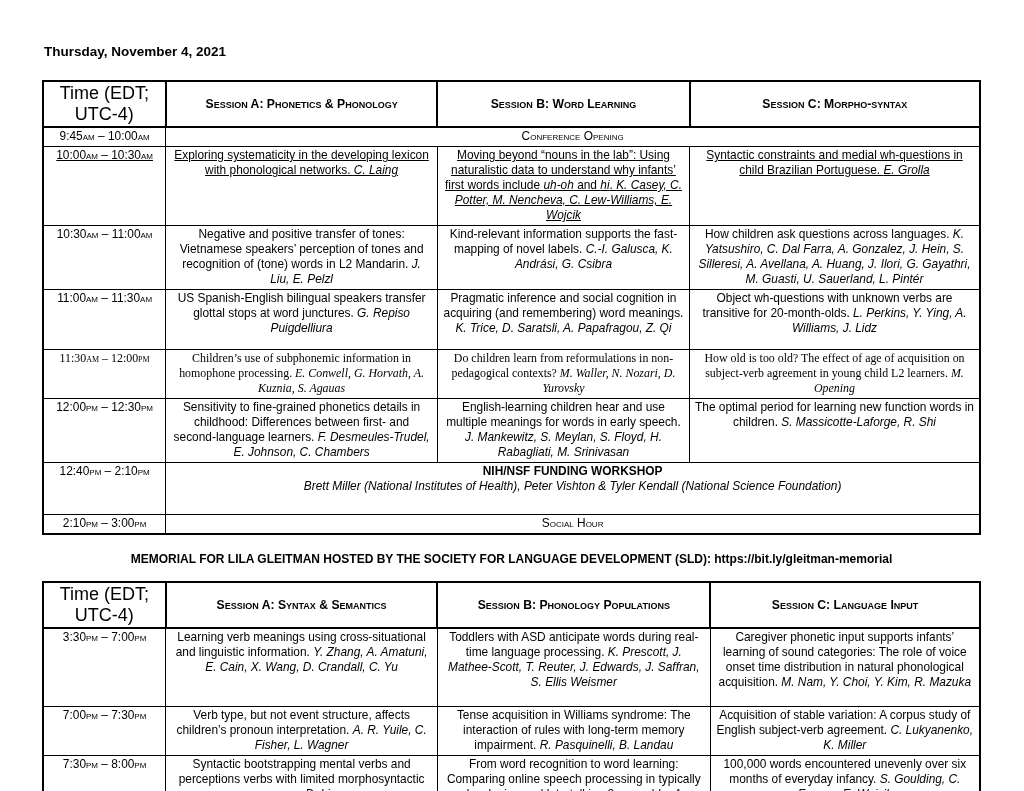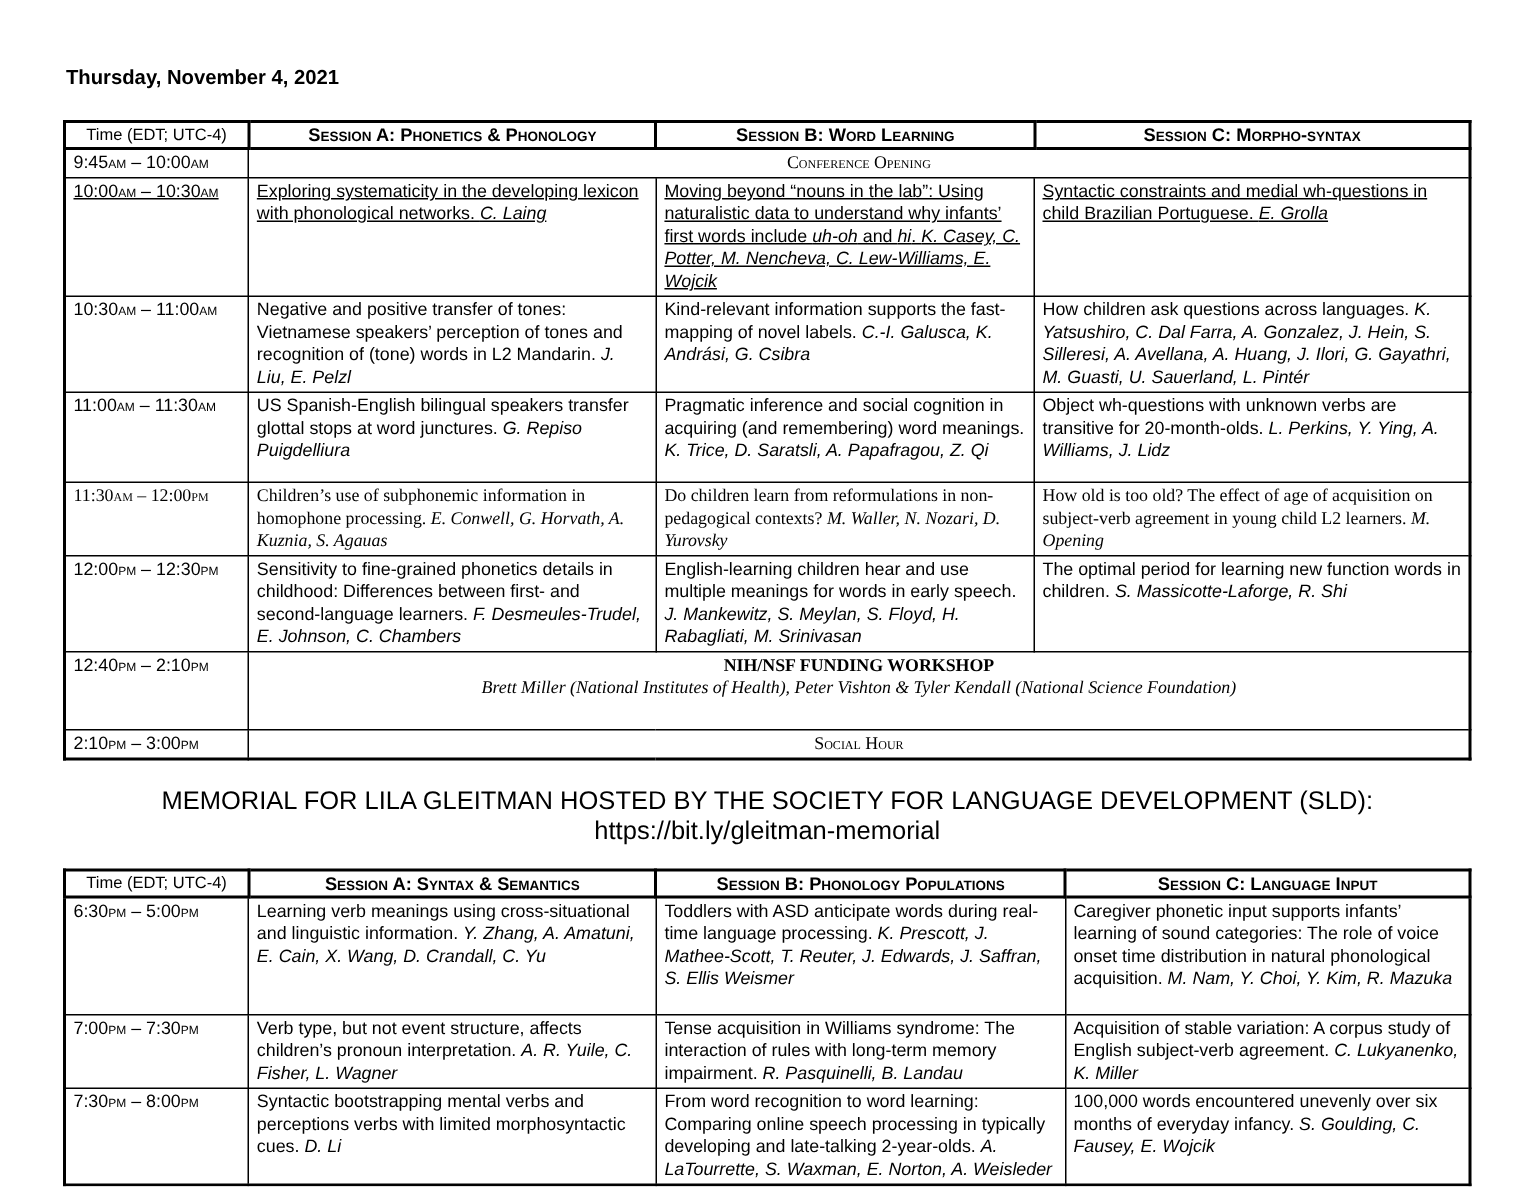"Time (EDT; UTC-4)" table.schedule th.time-header { font-size: 11px -> 18px }
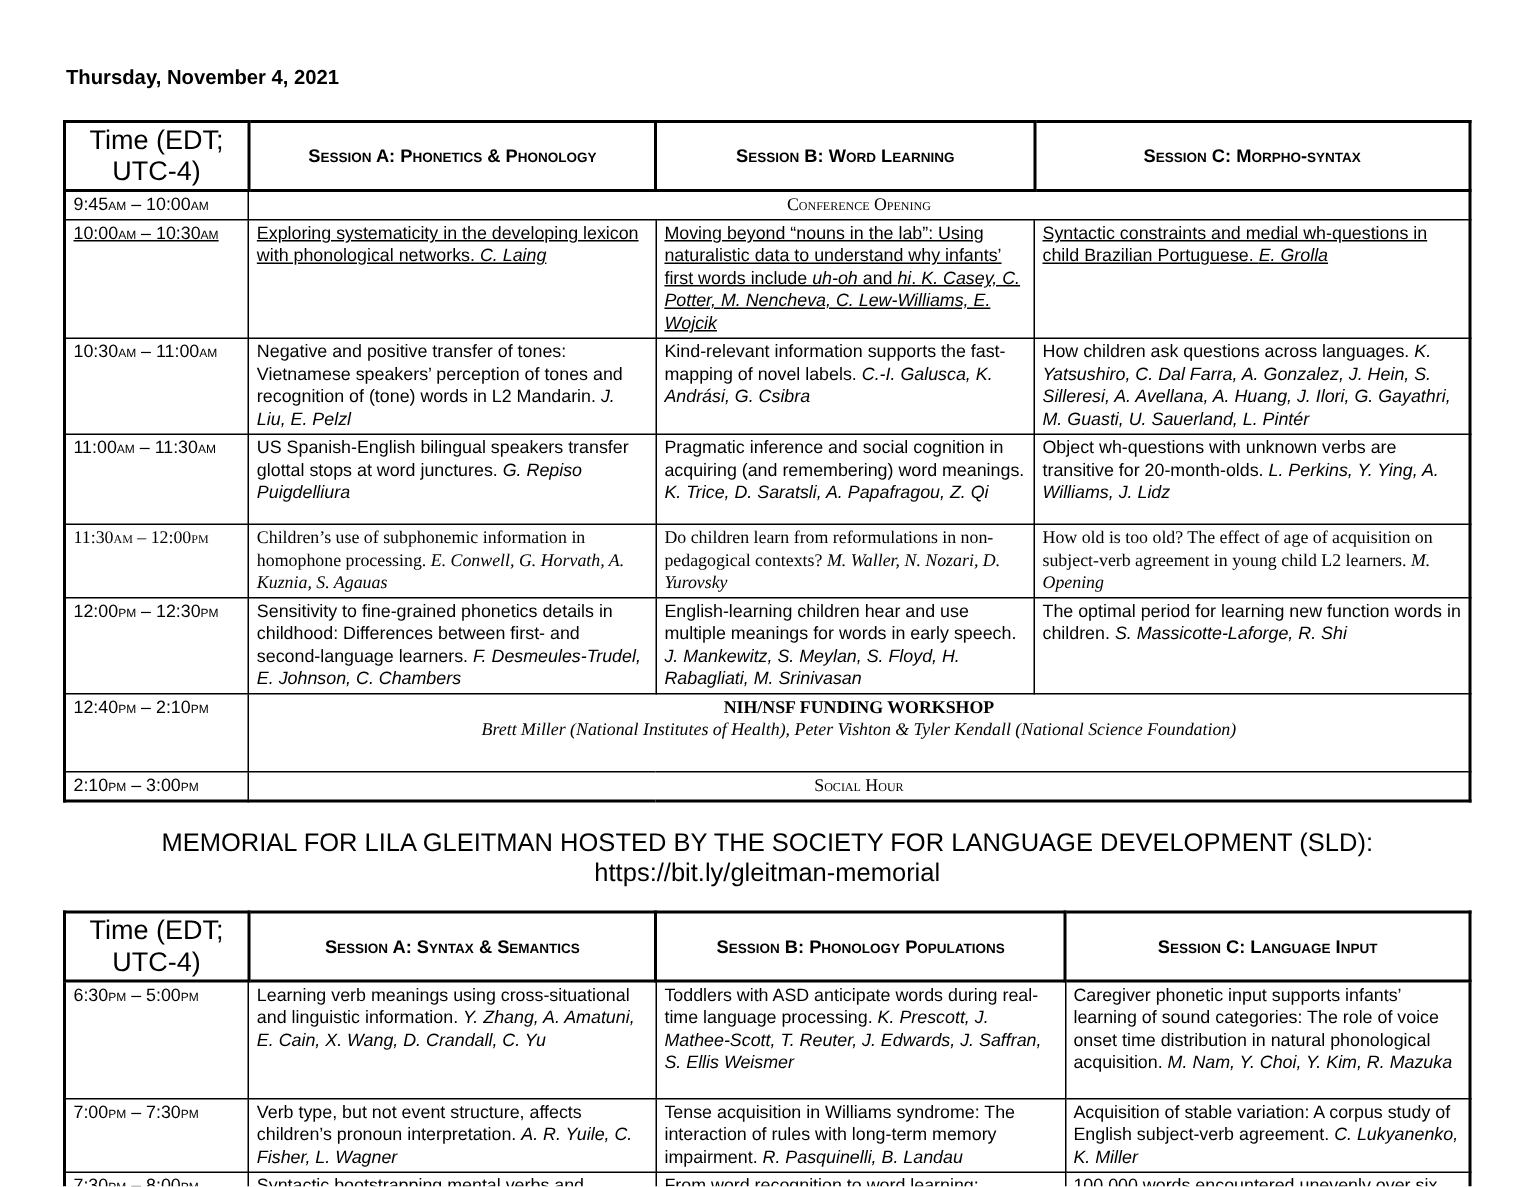"9:45am – 10:00am" table.schedule td { text-align: none -> center }
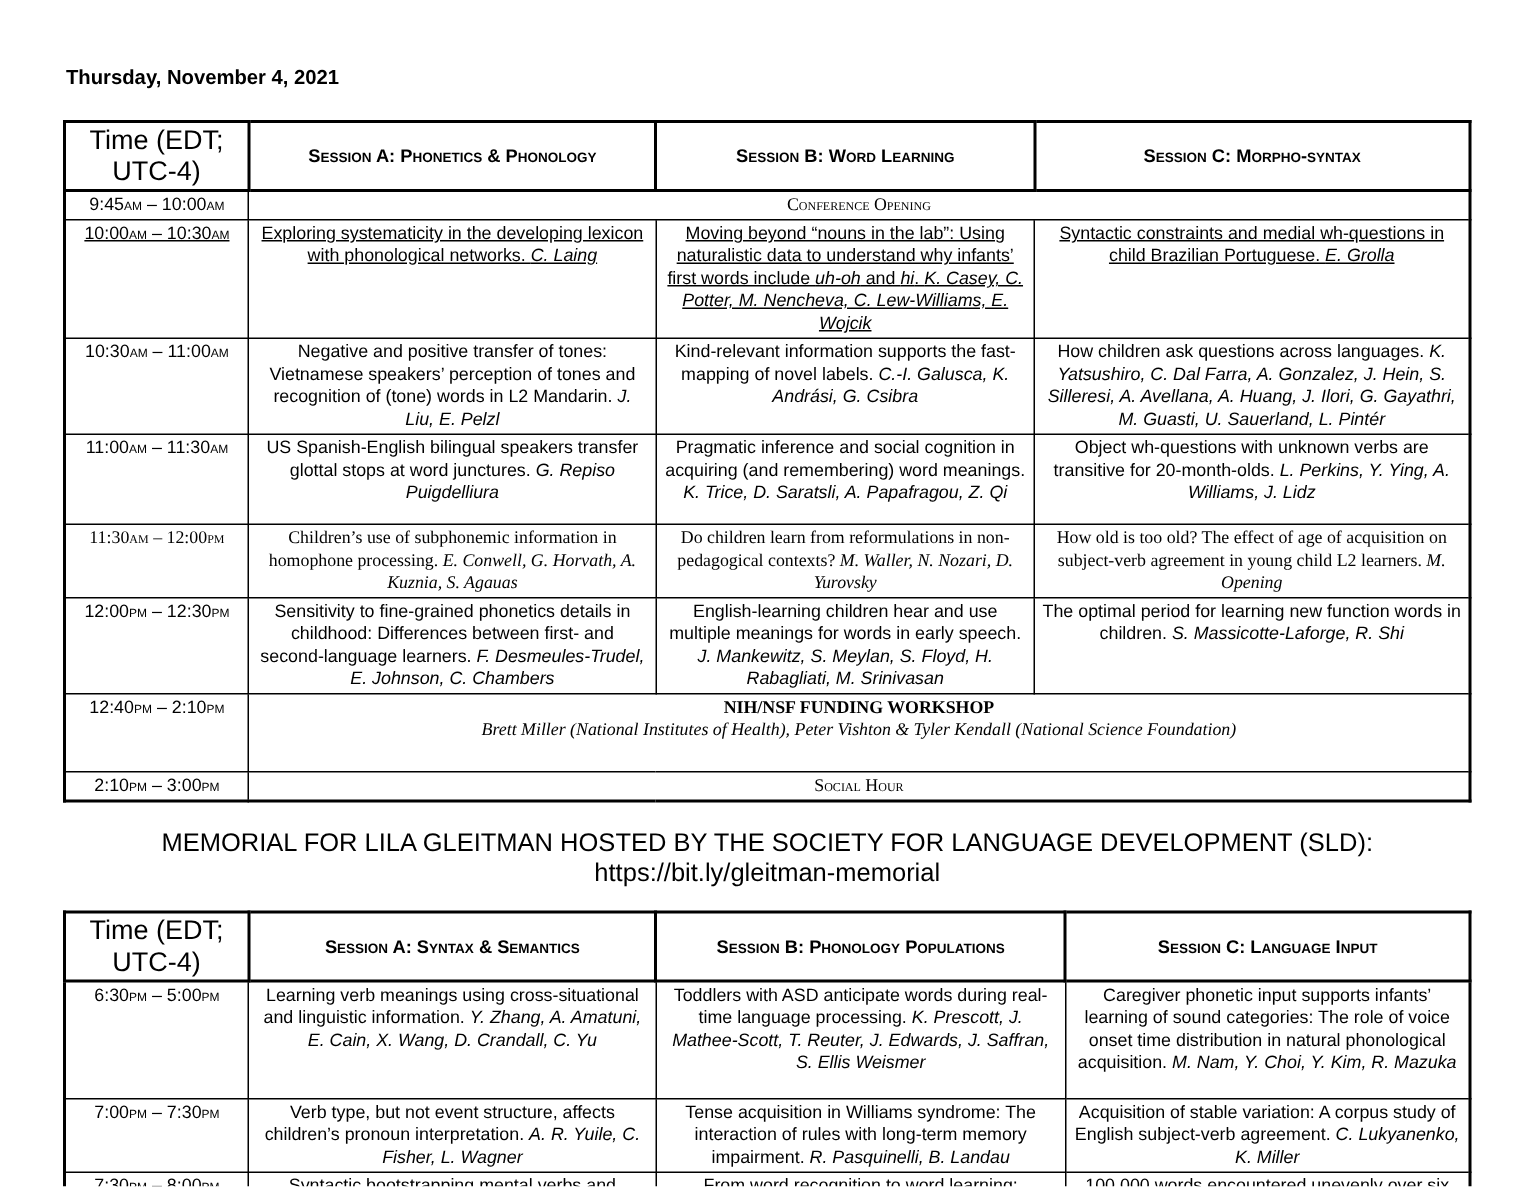"Conference Opening" td.merged .line { font-family: Liberation Serif, serif -> none }
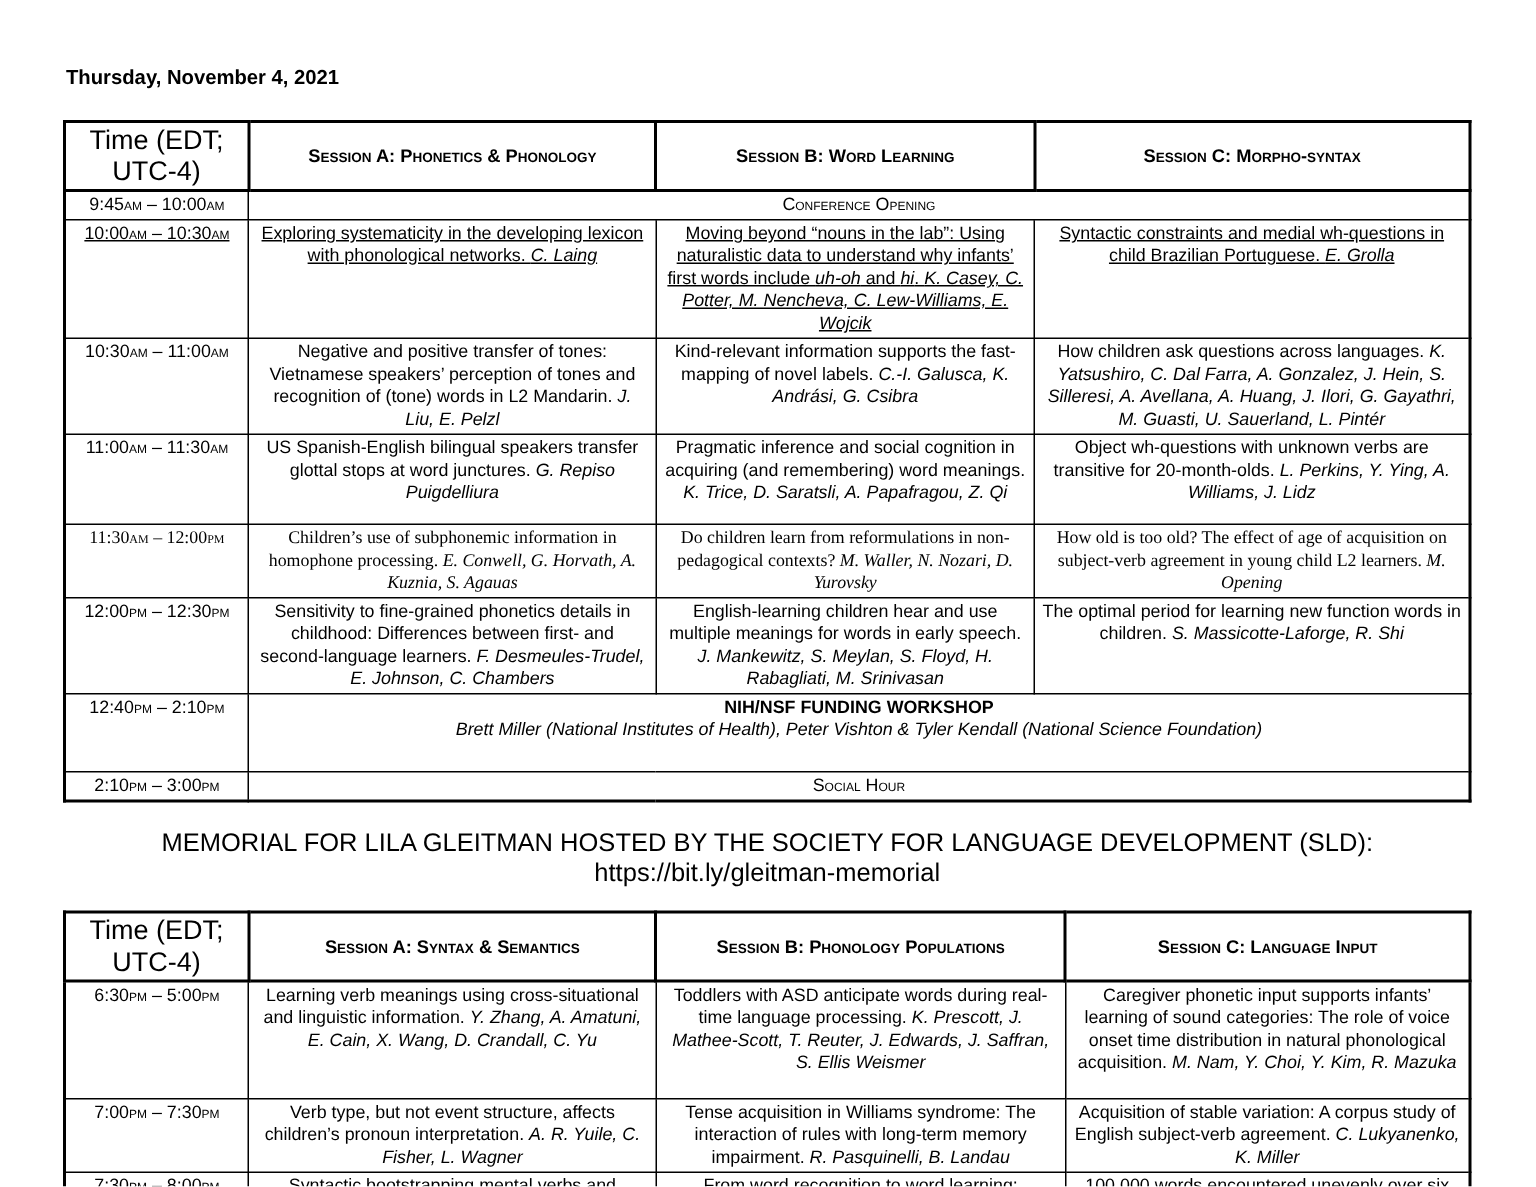"MEMORIAL FOR LILA GLEITMAN HOSTED" .memorial { font-size: 17px -> 12px; font-weight: normal -> bold }
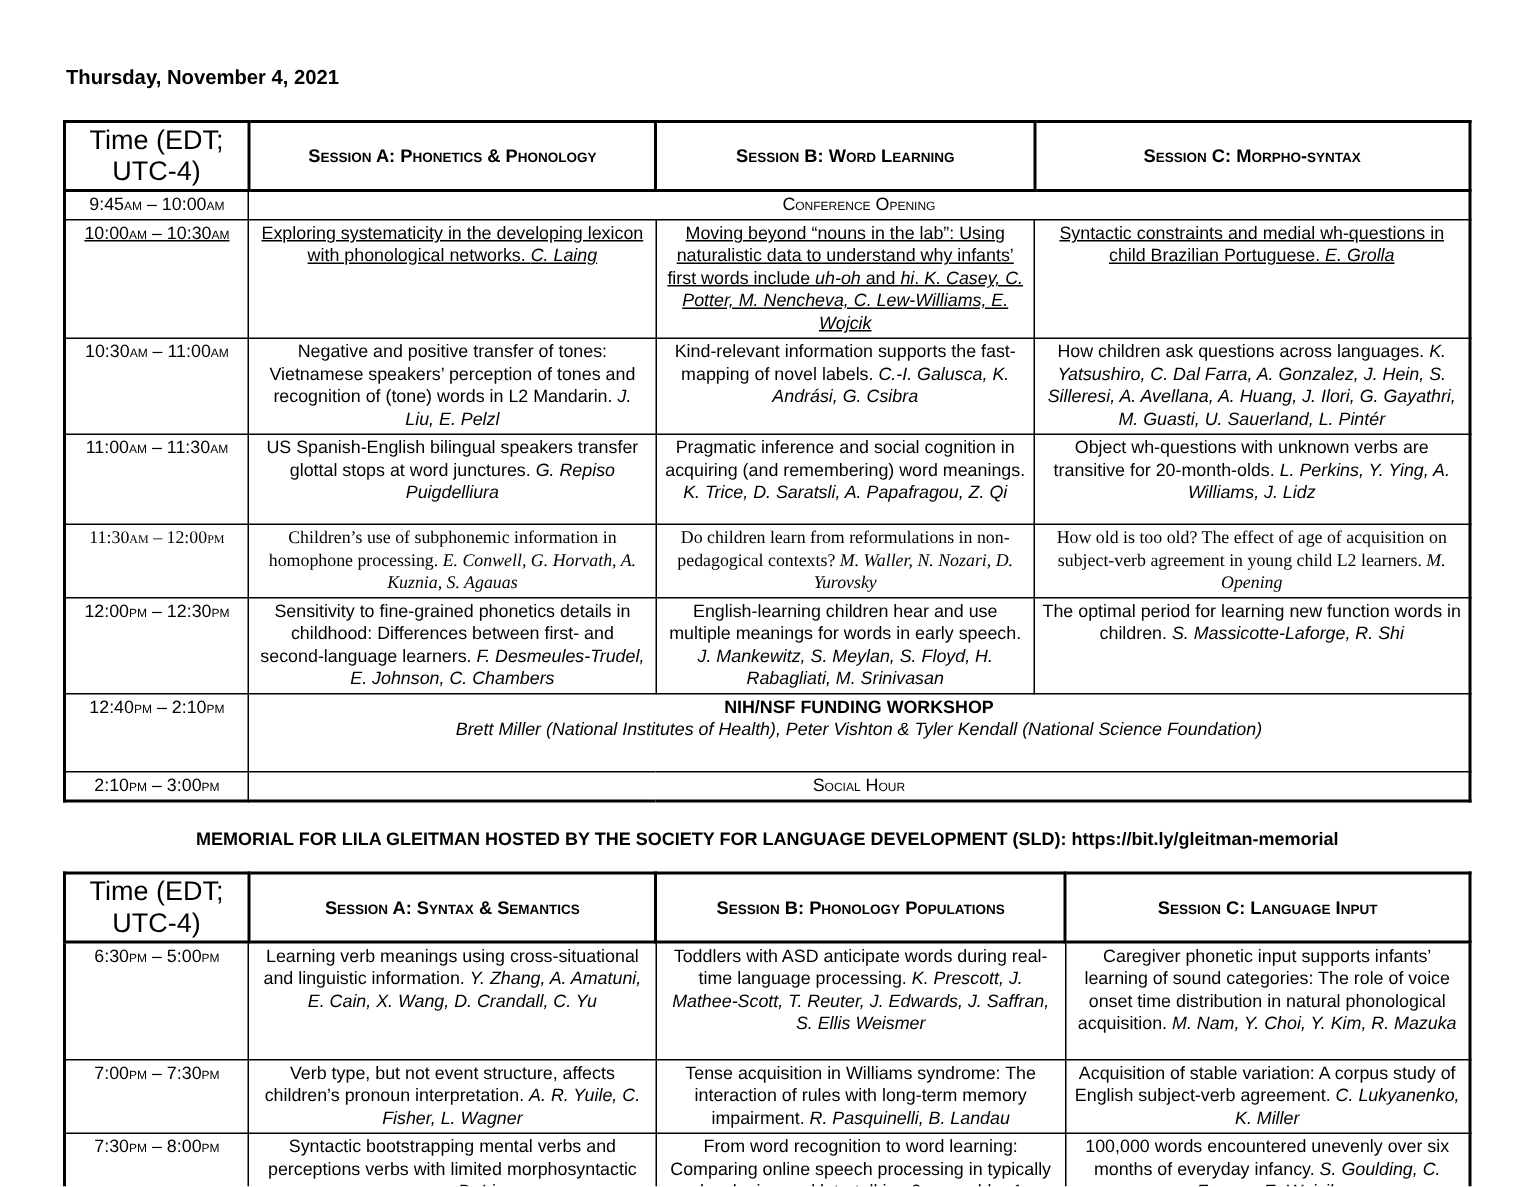"6:30pm – 5:00pm" td.time { text: 6:30pm – 5:00pm -> 3:30pm – 7:00pm }
